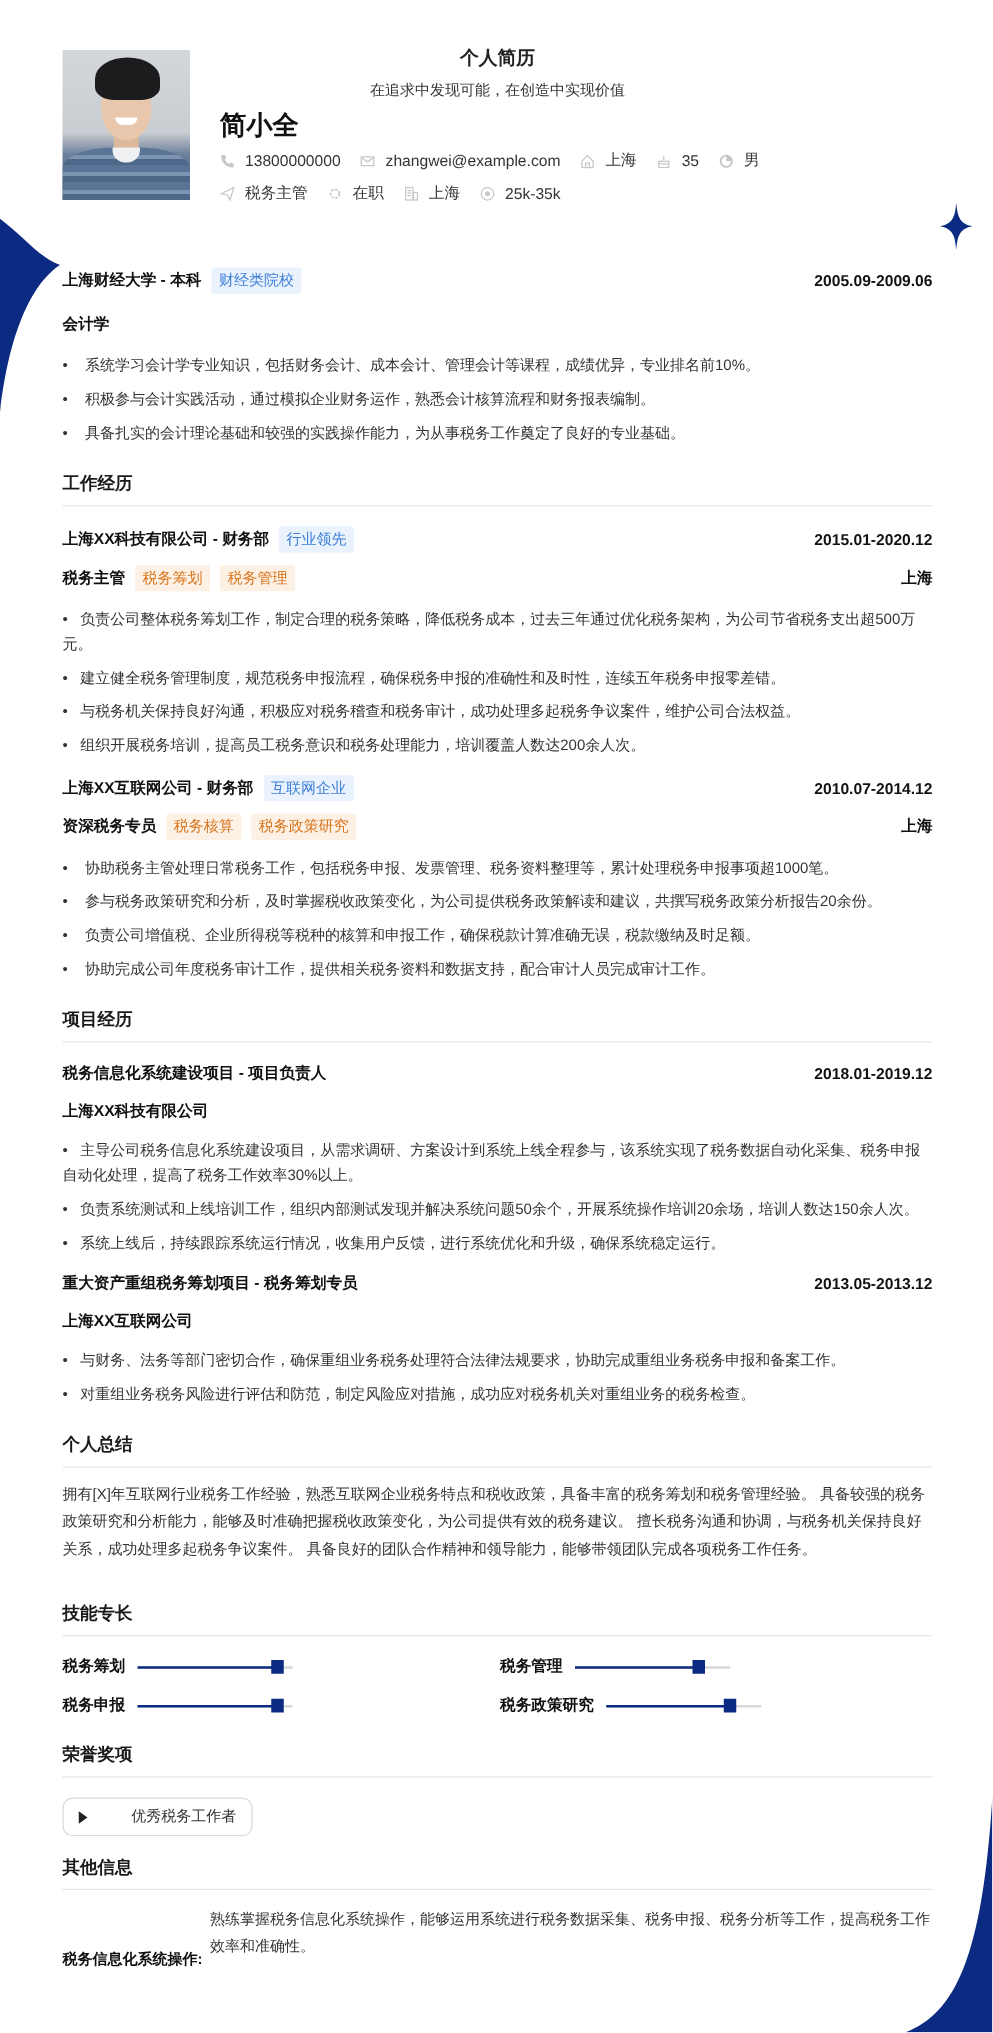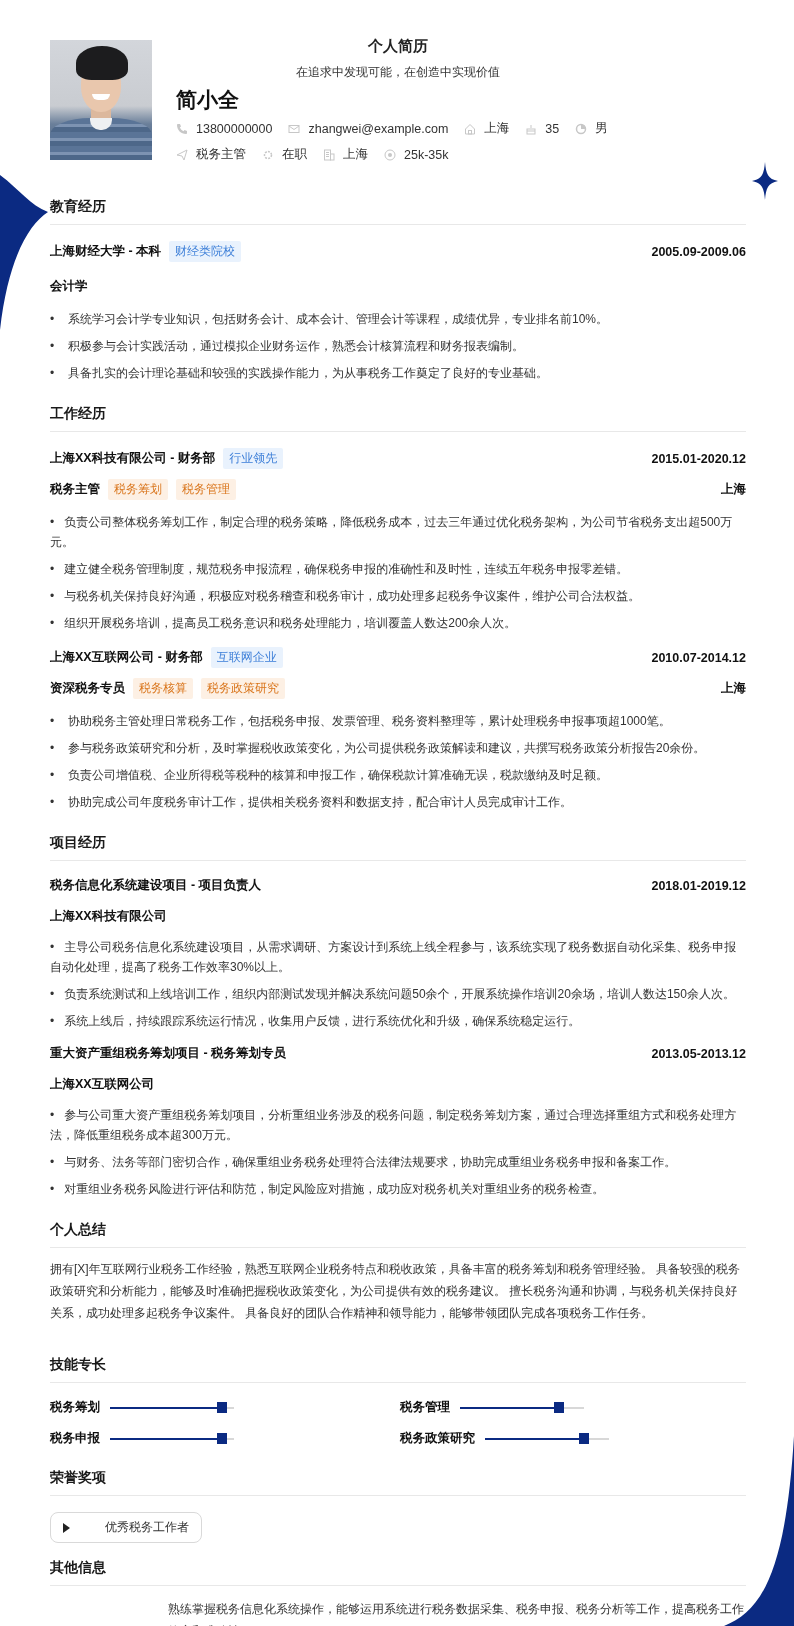"教育经历" div.sec-title { html: <div>教育经历</div> -> none }
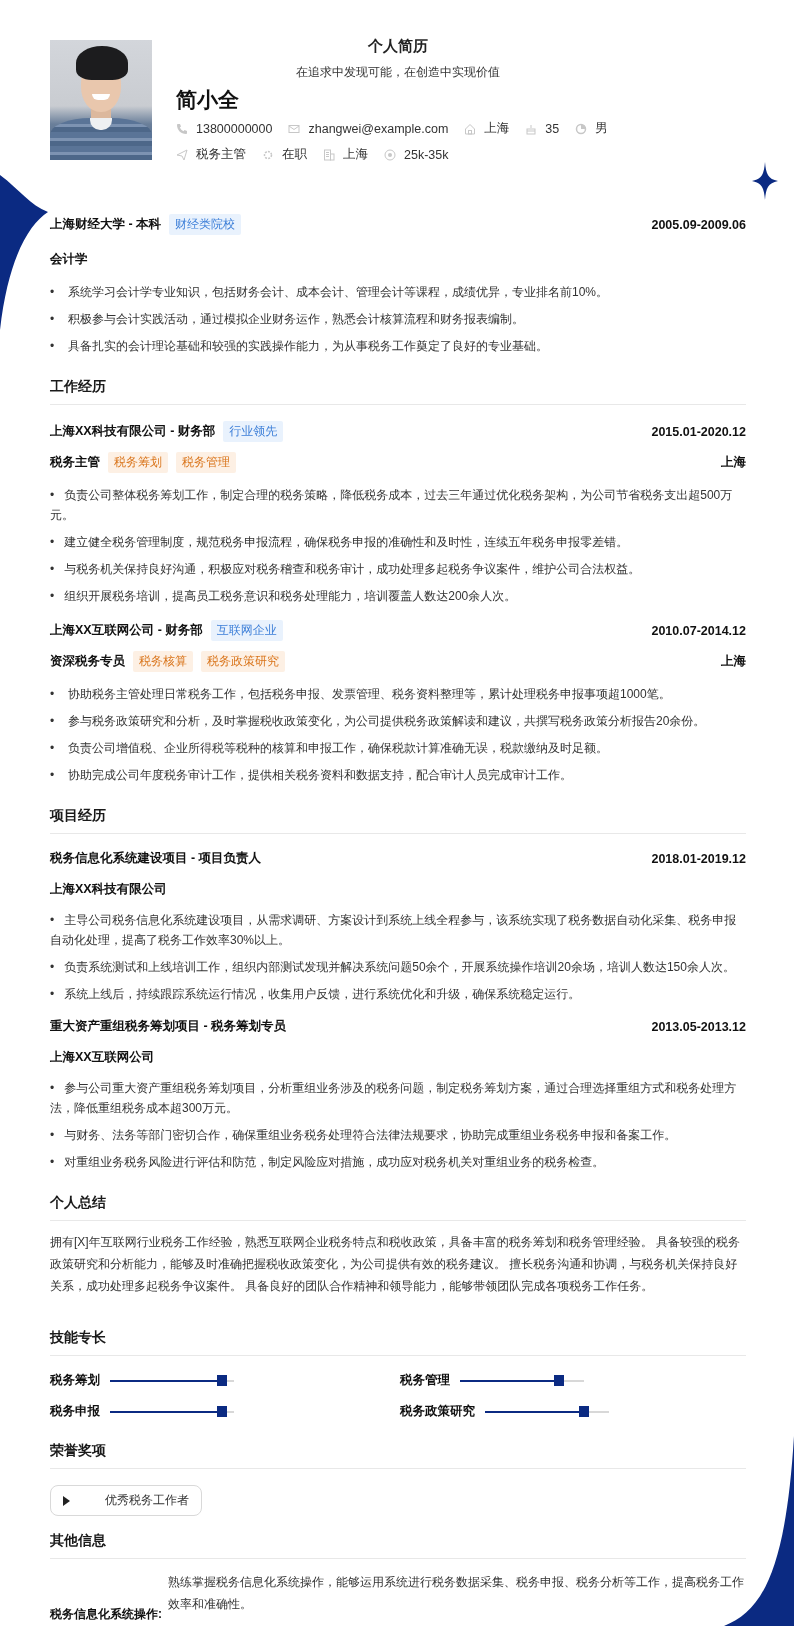"参与公司重大资产重组税务筹划项目，分析重组业务涉及的税务问题，制定税务筹划方案，" li { html: <li>参与公司重大资产重组税务筹划项目，分析重组业务涉及的税务问题，制定税务筹划方案，通过合理选择重组方式和税务处理方法，降低重组税务成本超300万元。</li> -> none }
